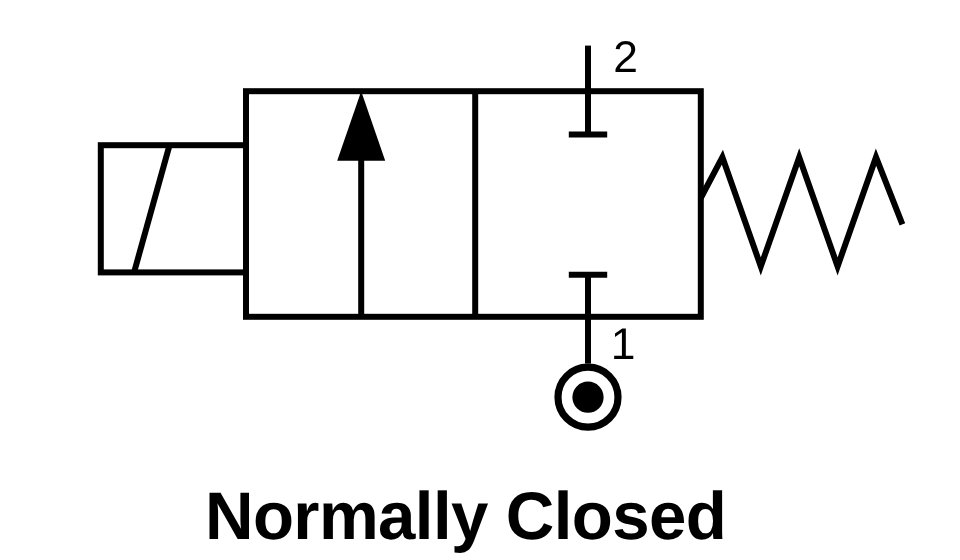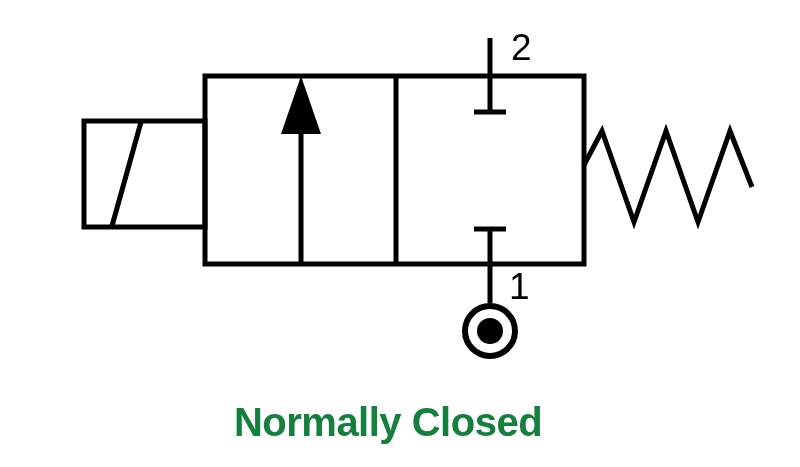"Normally Closed" .diagram-title { color: #15803d -> #000000; font-size: 40px -> 56px }
